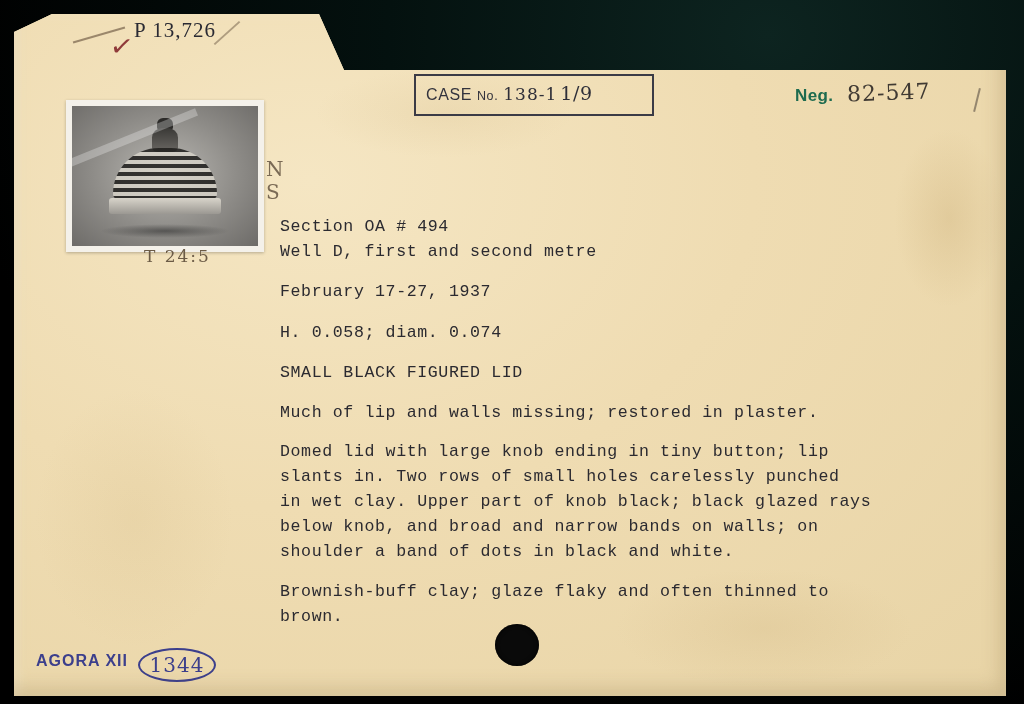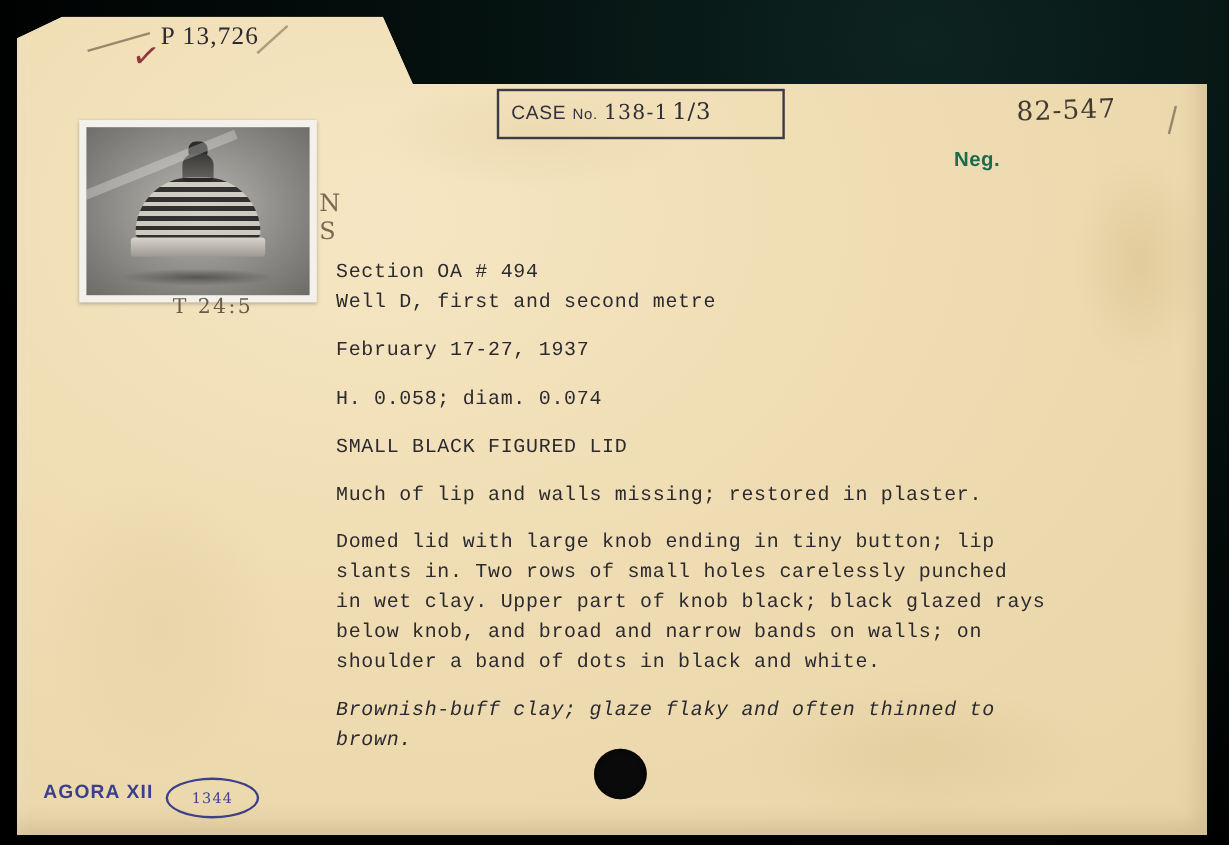"1/3" span { text: 1/3 -> 1/9 }
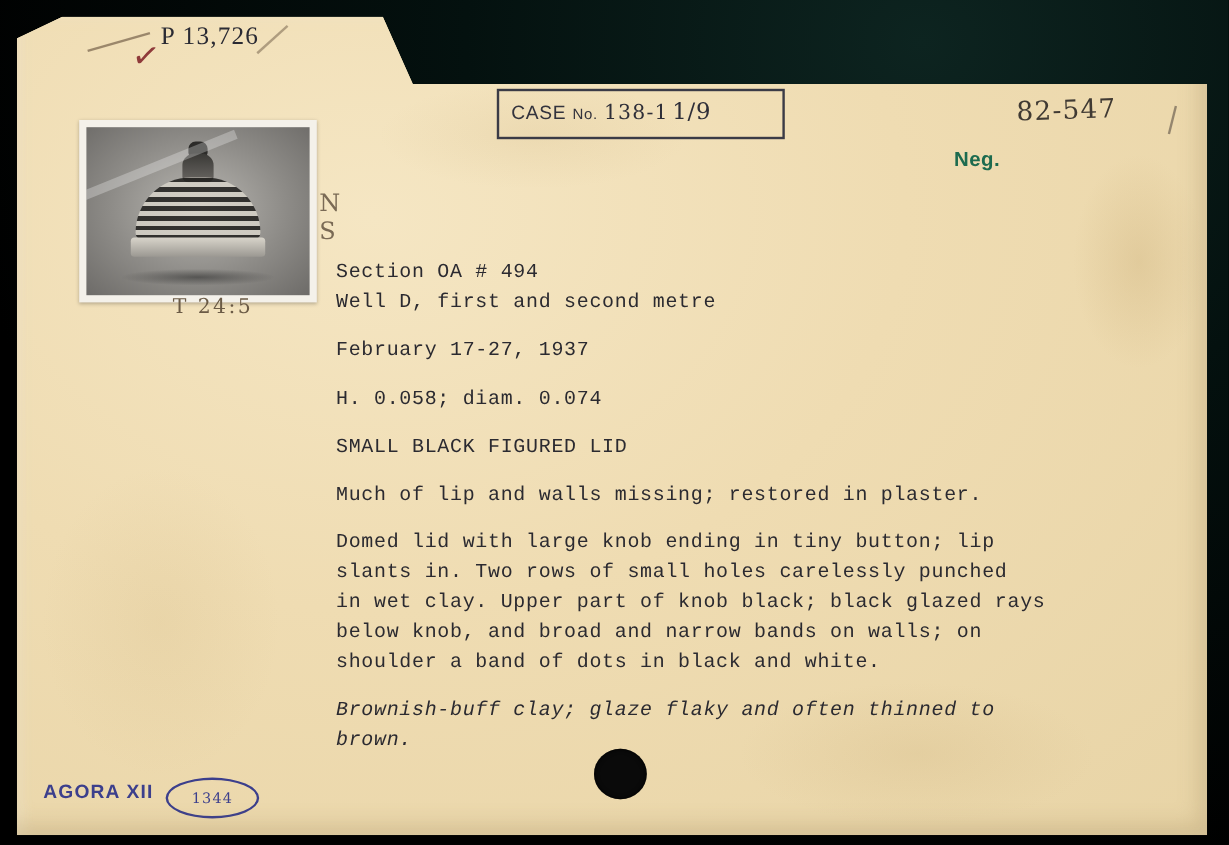"Neg." #neg-label { margin-top: 37px -> none }
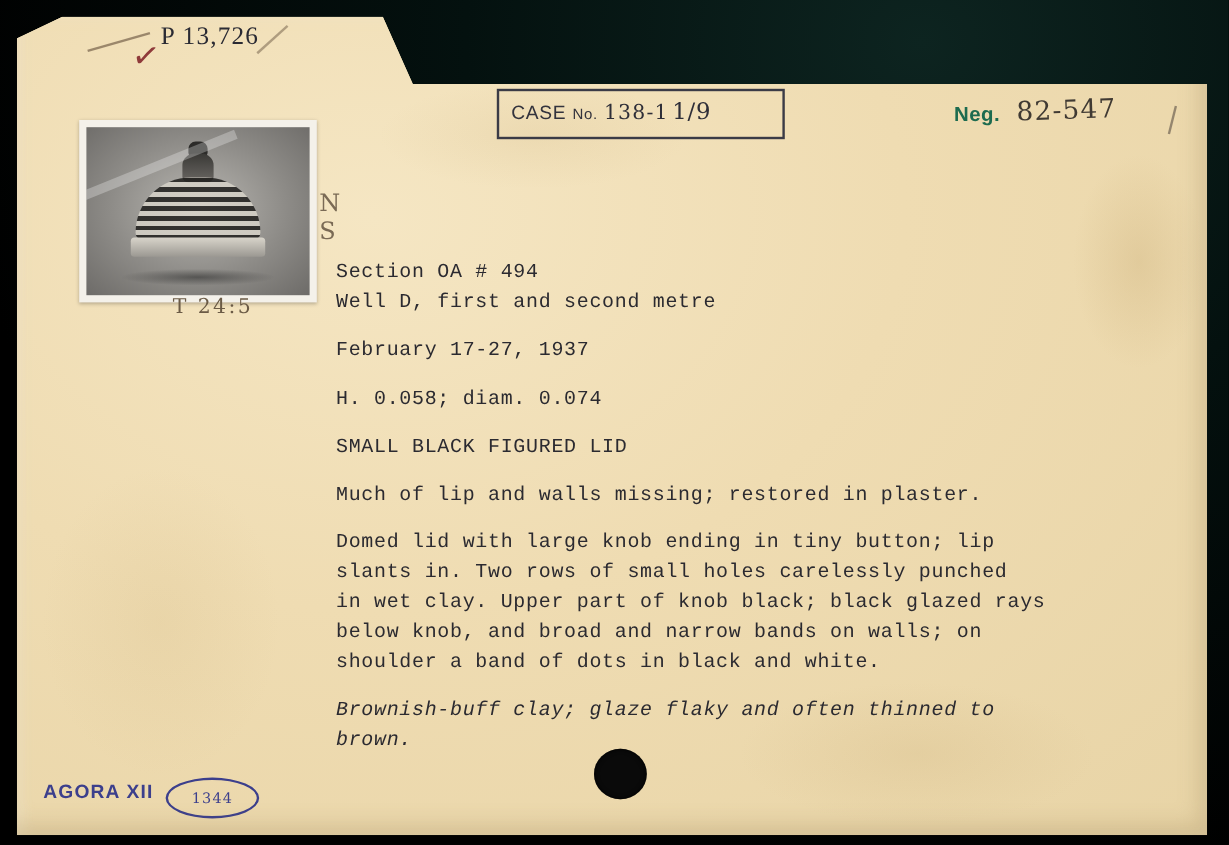"Brownish-buff clay; glaze flaky and" #body-text .para:last-child { font-style: italic -> none }
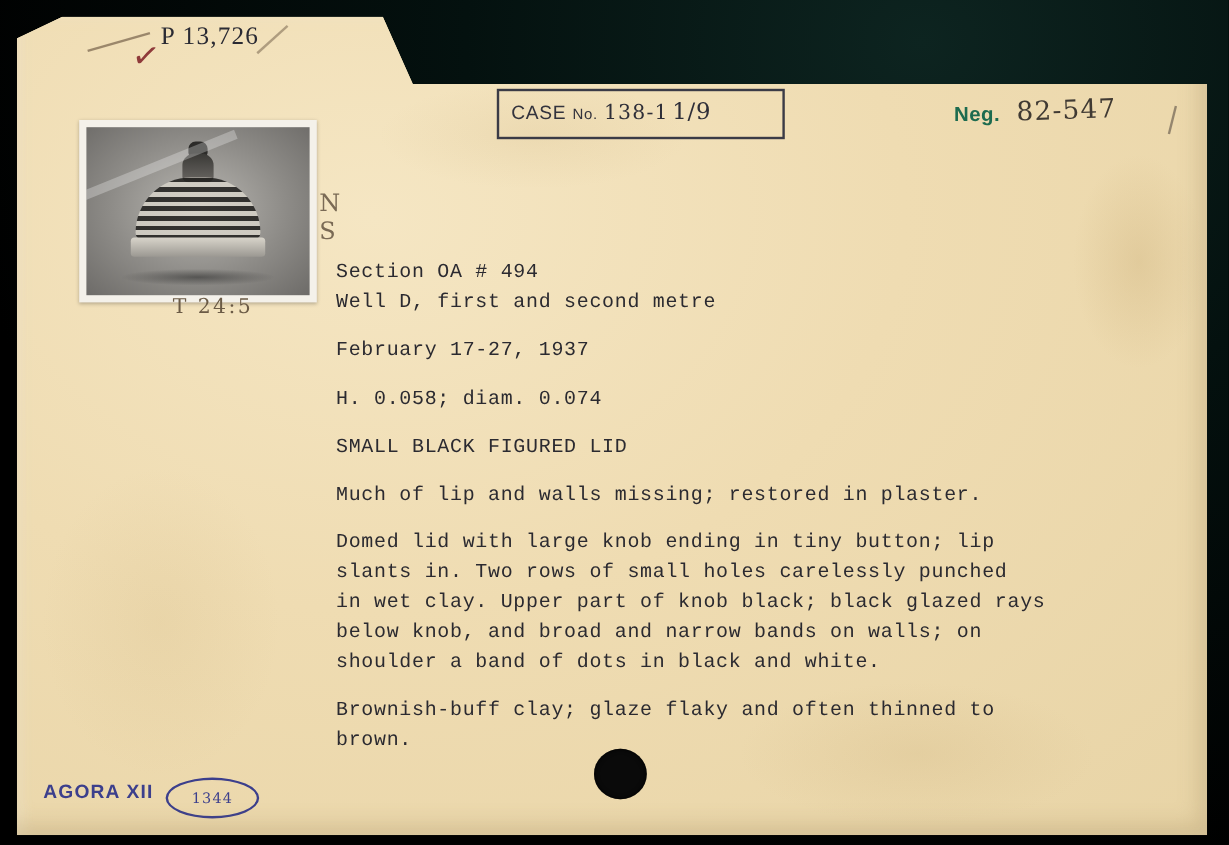"1344" #agora-number { font-size: 12px -> 20px }
